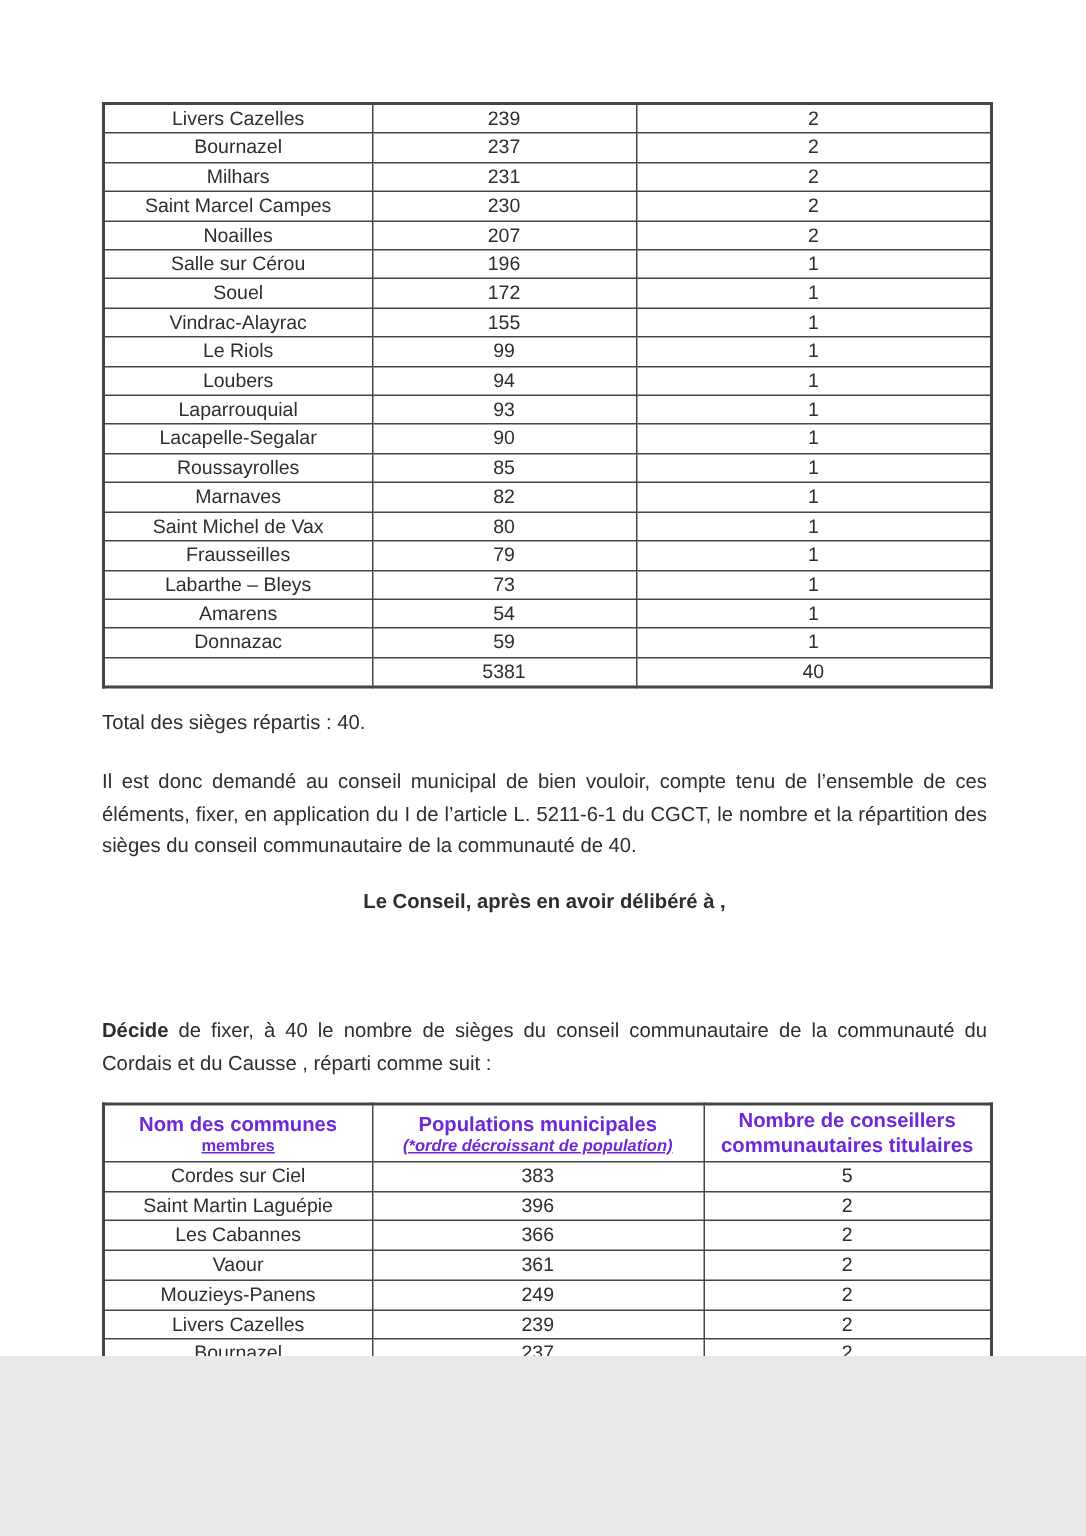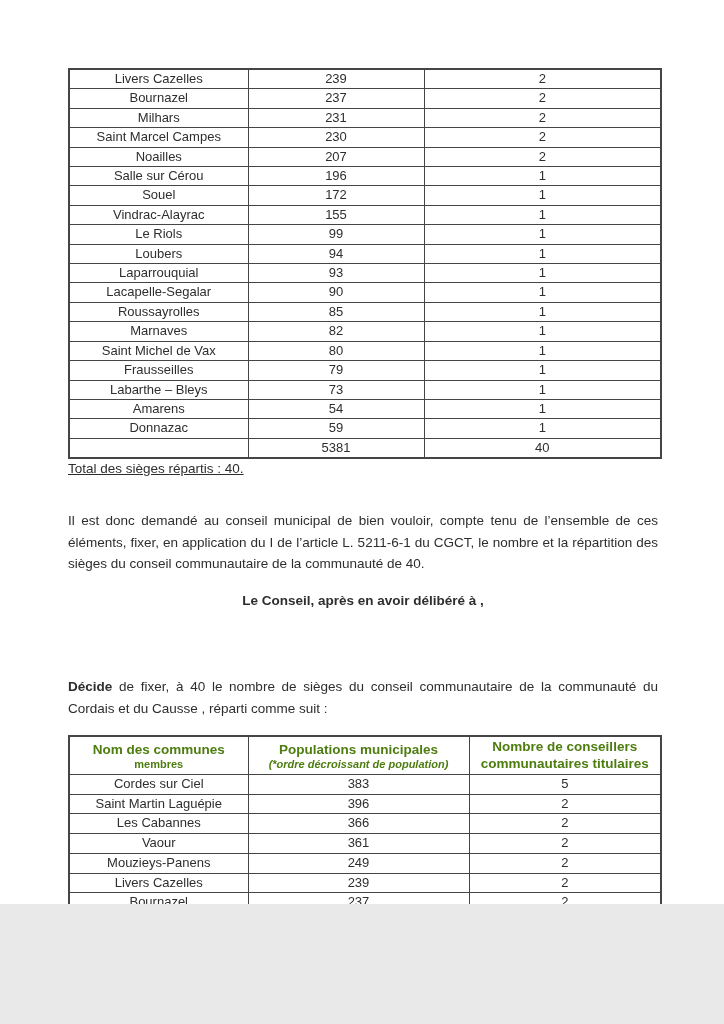"Total des sièges répartis :" #total-line { text-decoration: underline -> none; top: 458px -> 471px }
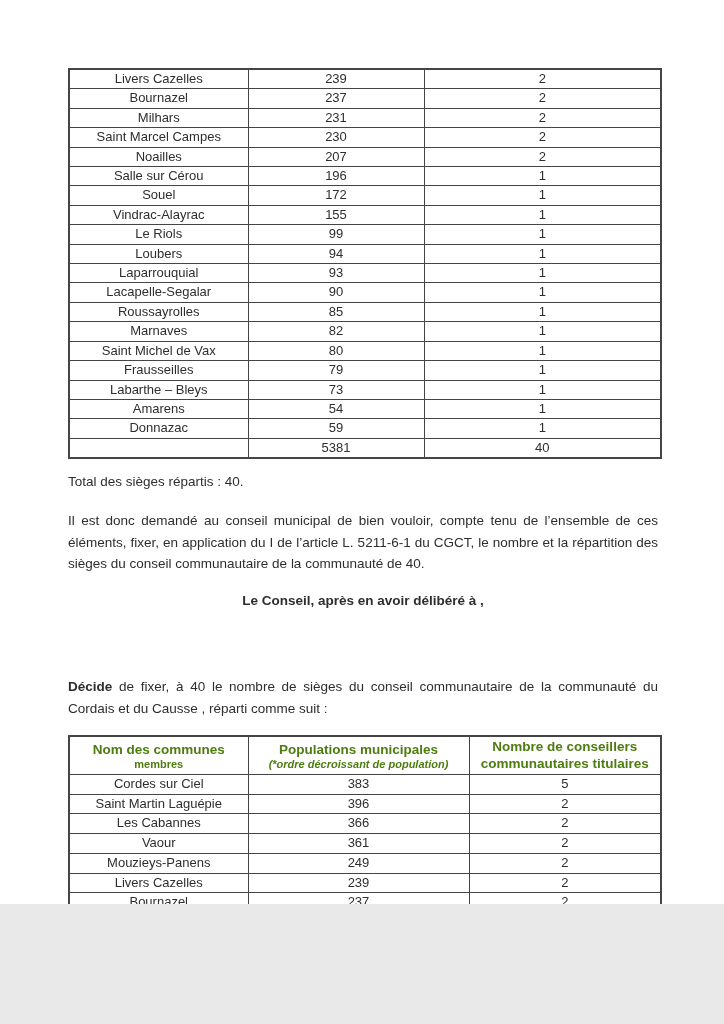"Nom des communes" #table2 th { color: #4d7c0f -> #6d28d9 }
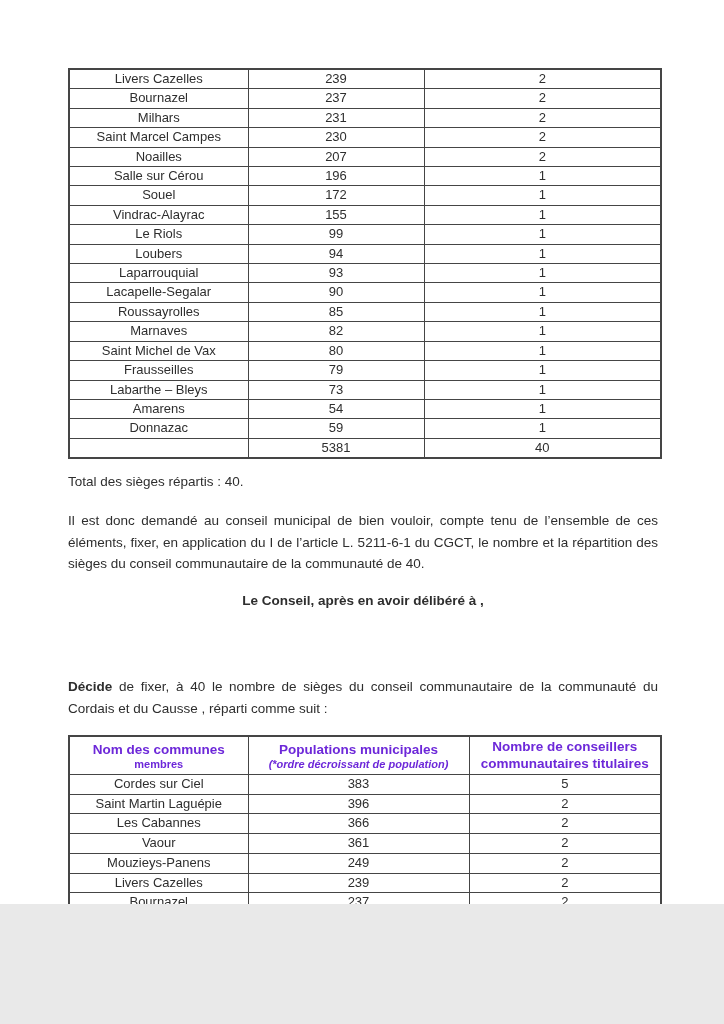"membres" .hdr-sub { text-decoration: none -> underline }
